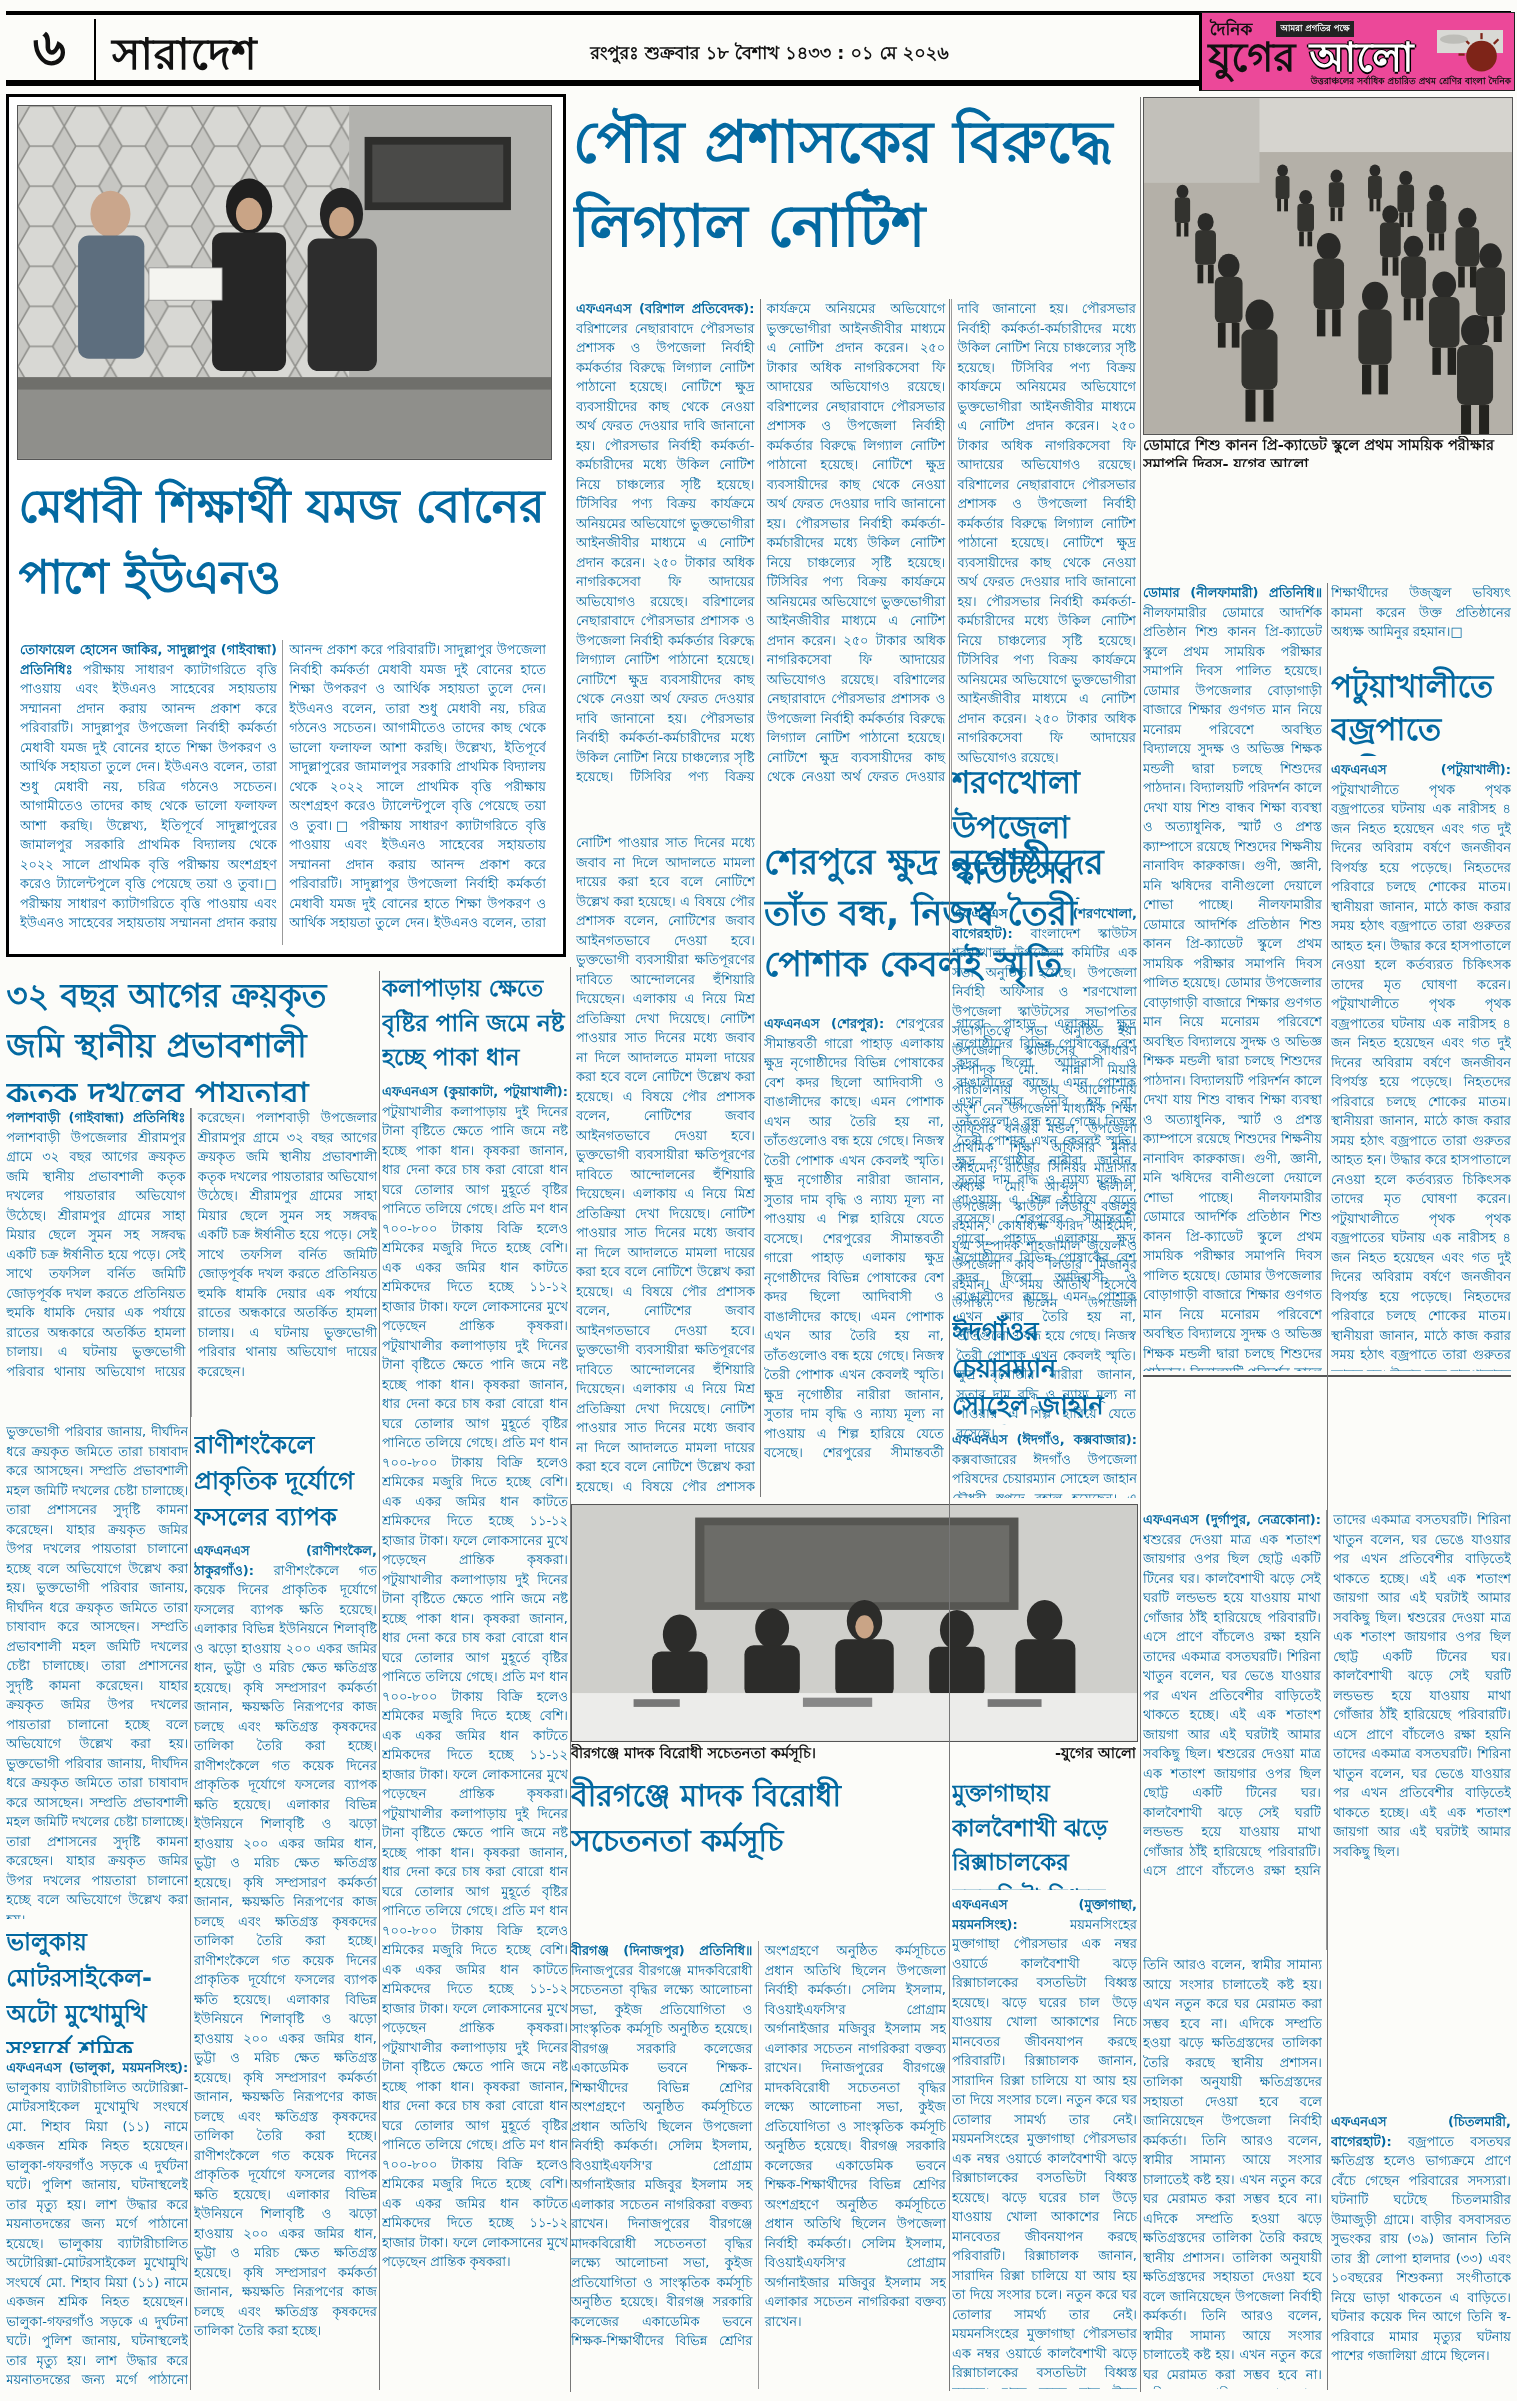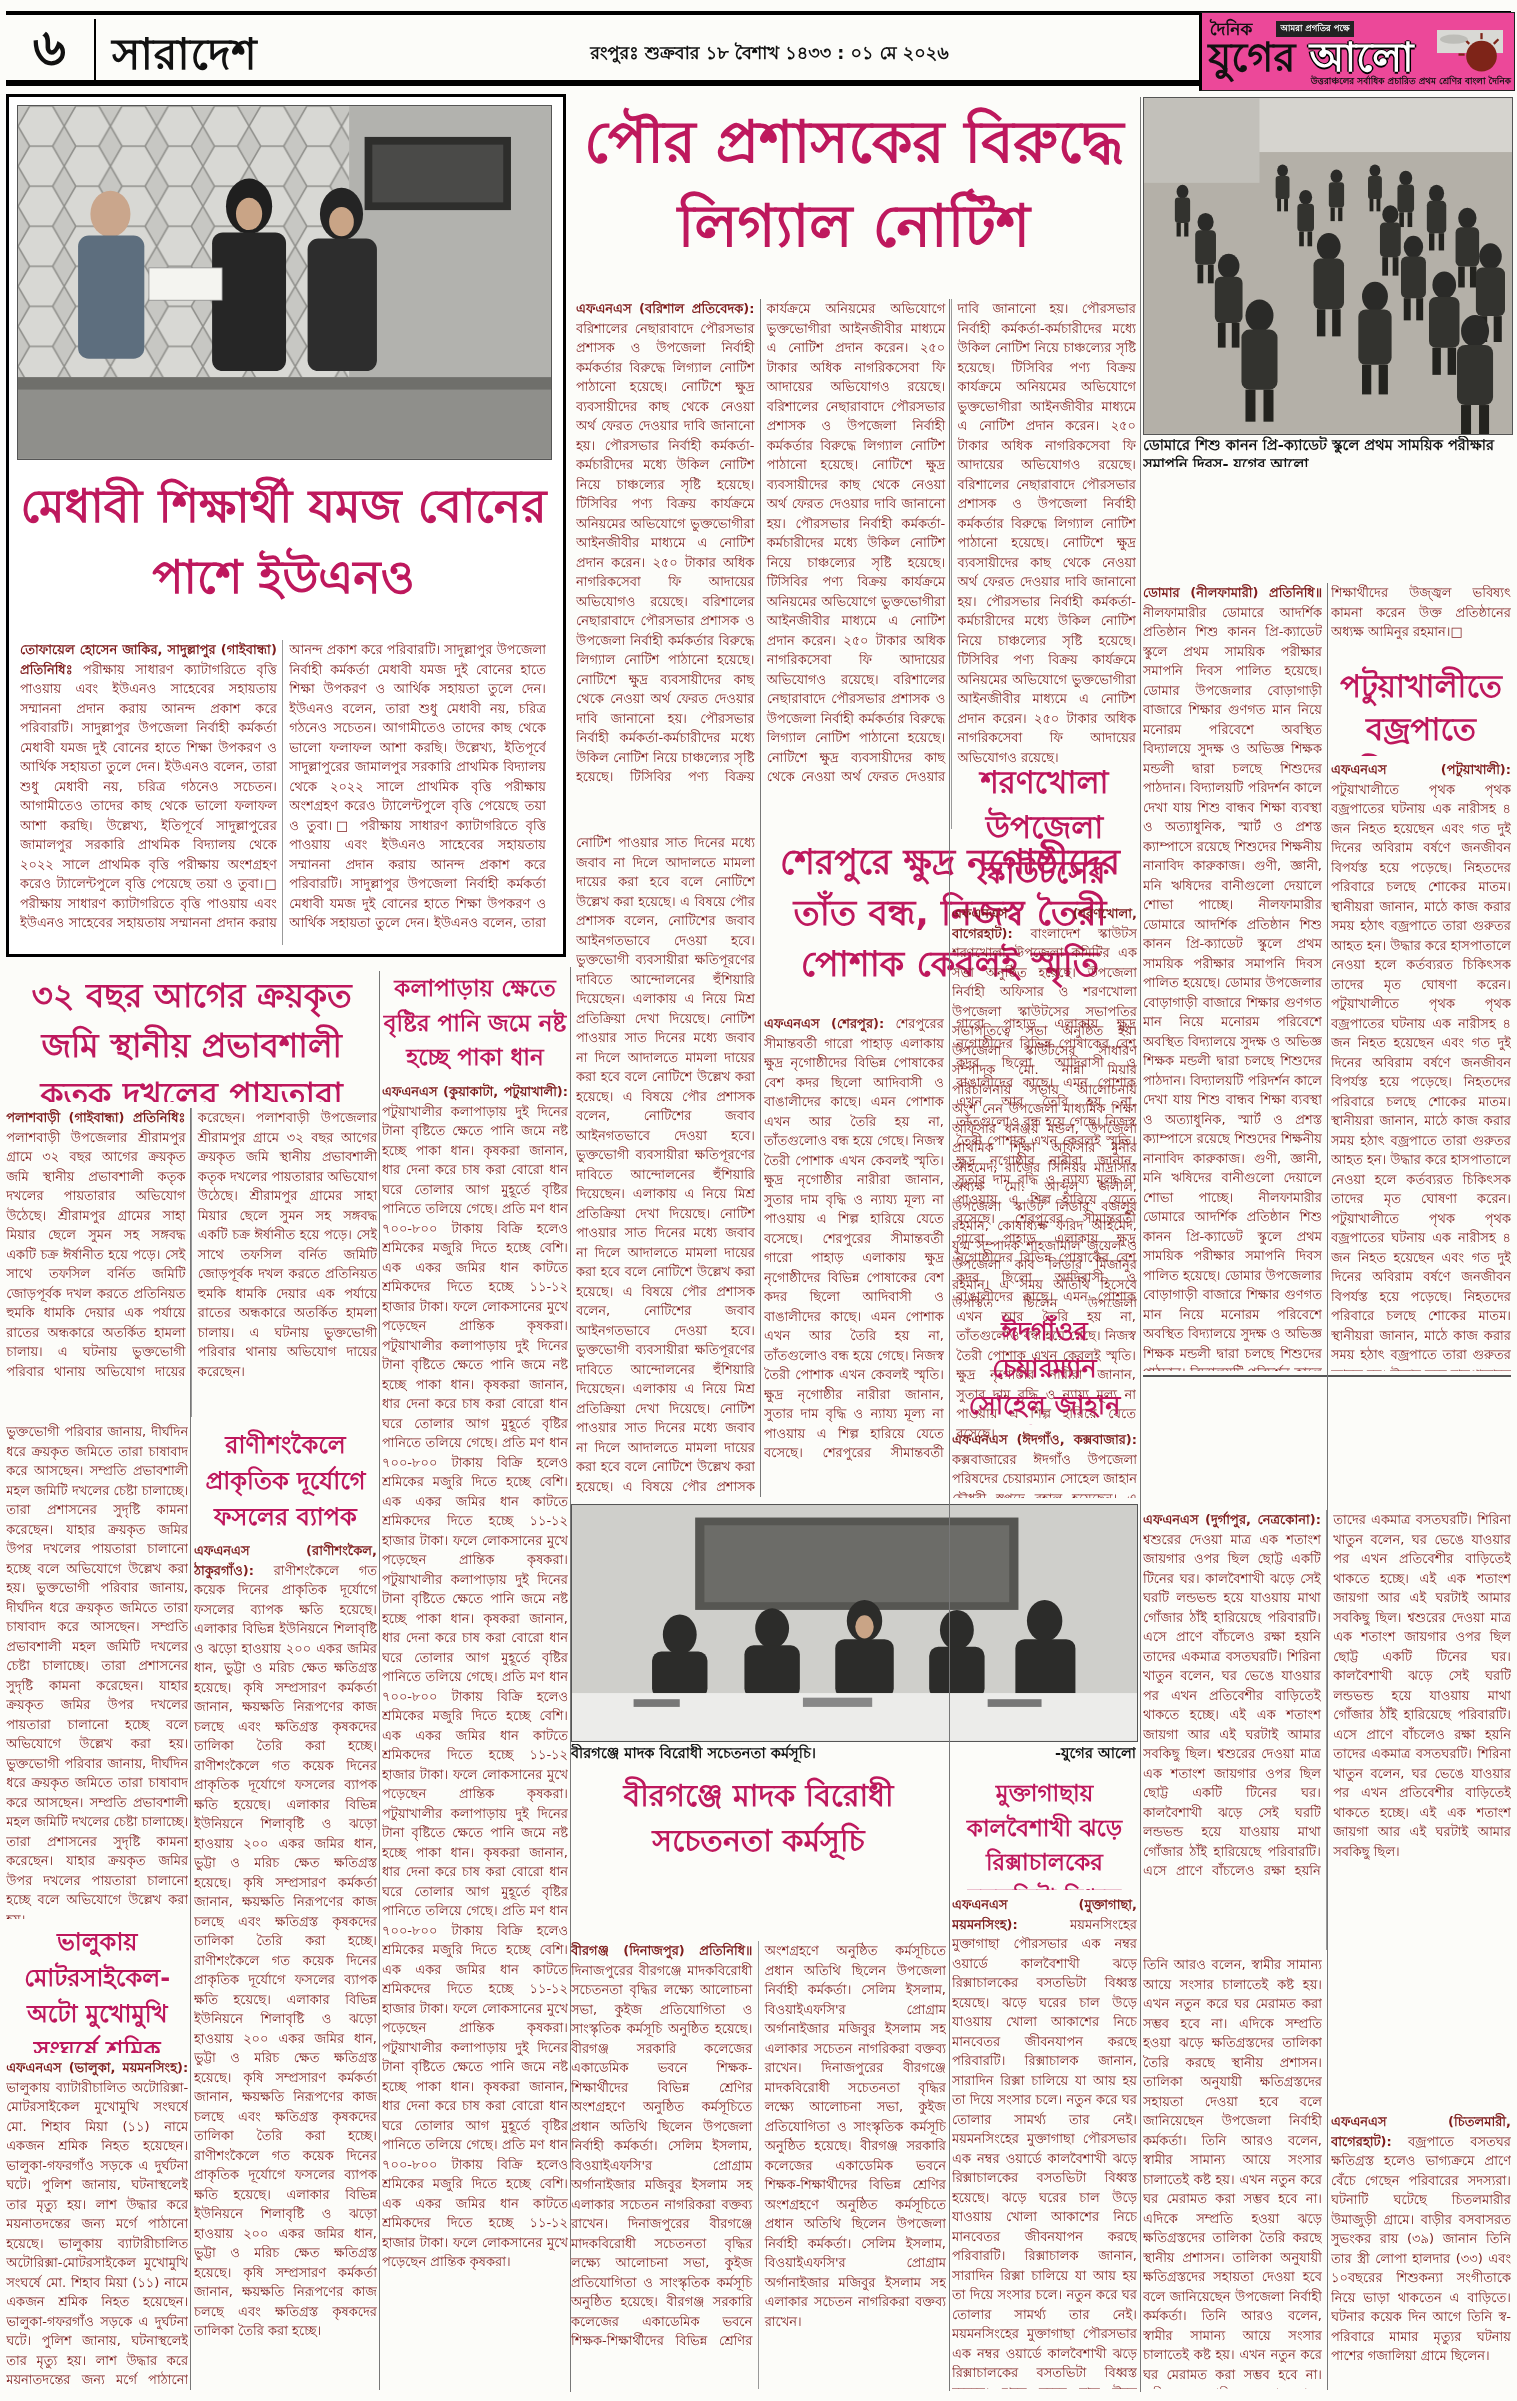"পৌর প্রশাসকের বিরুদ্ধে লিগ্যাল নোটিশ" .hl { color: #be185d -> #0369a1; text-align: center -> left }
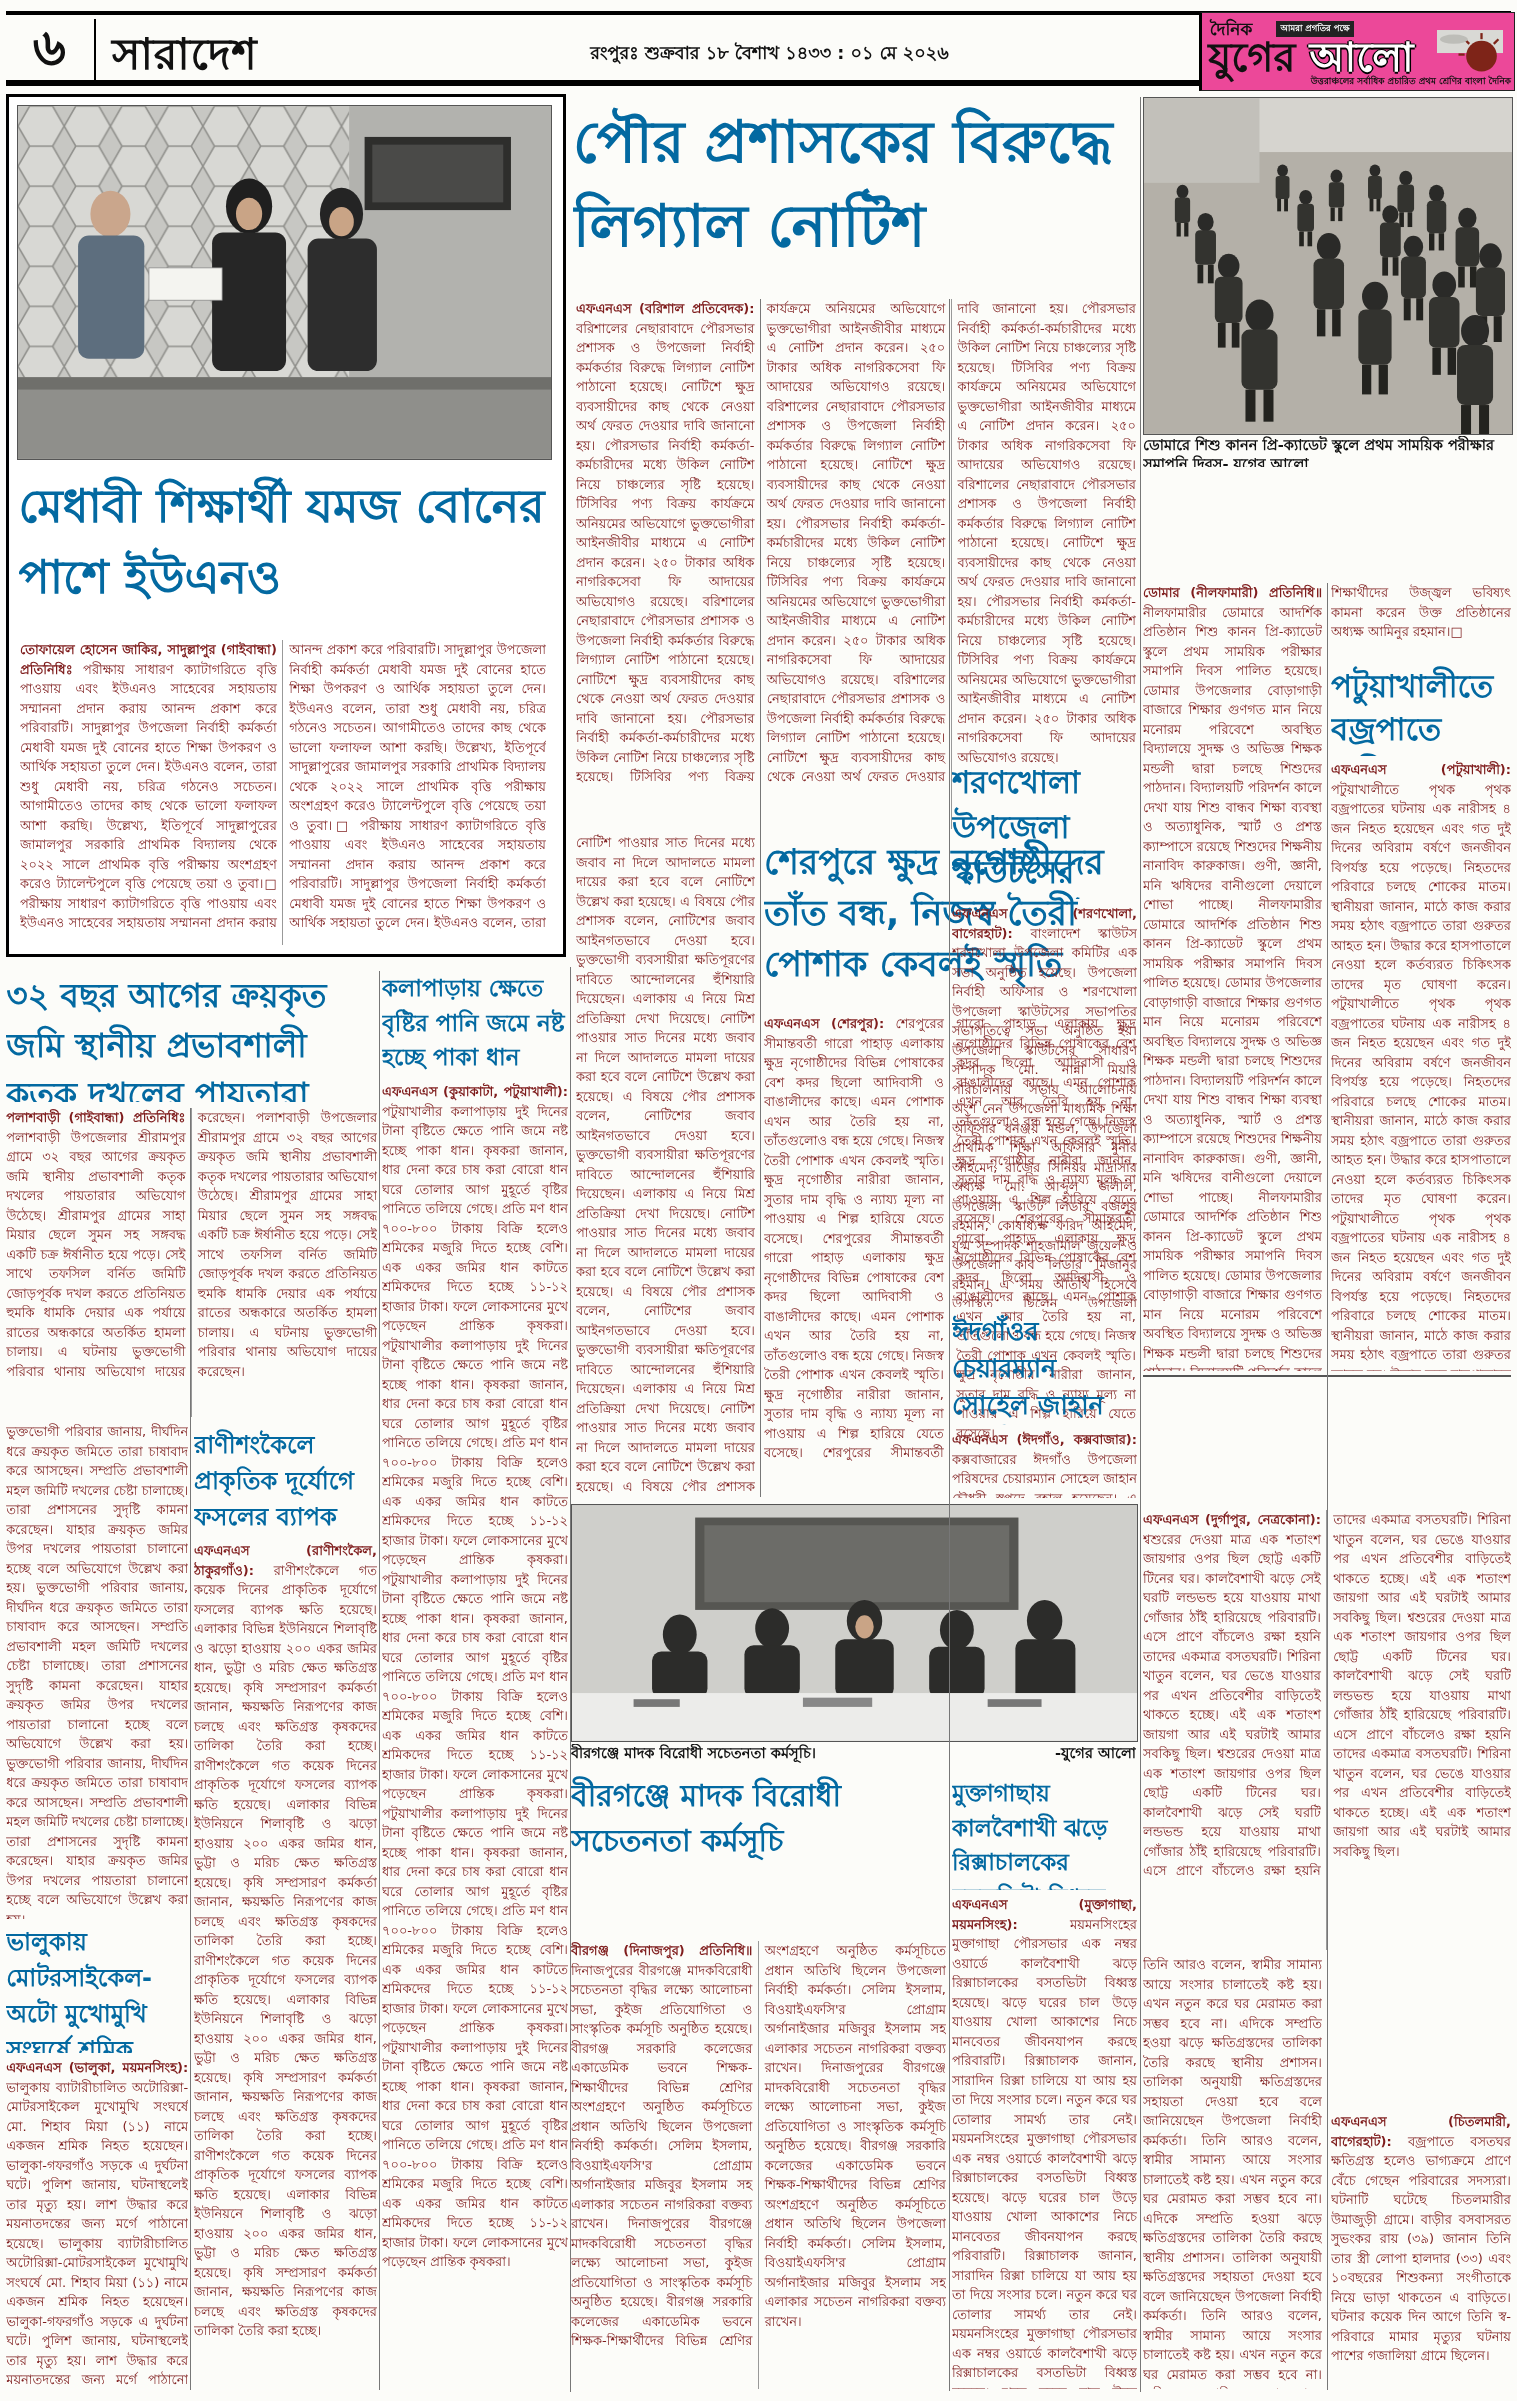"এফএনএস (বরিশাল প্রতিবেদক): বরিশালের" .body-txt { color: #7f1d1d -> #0369a1 }
